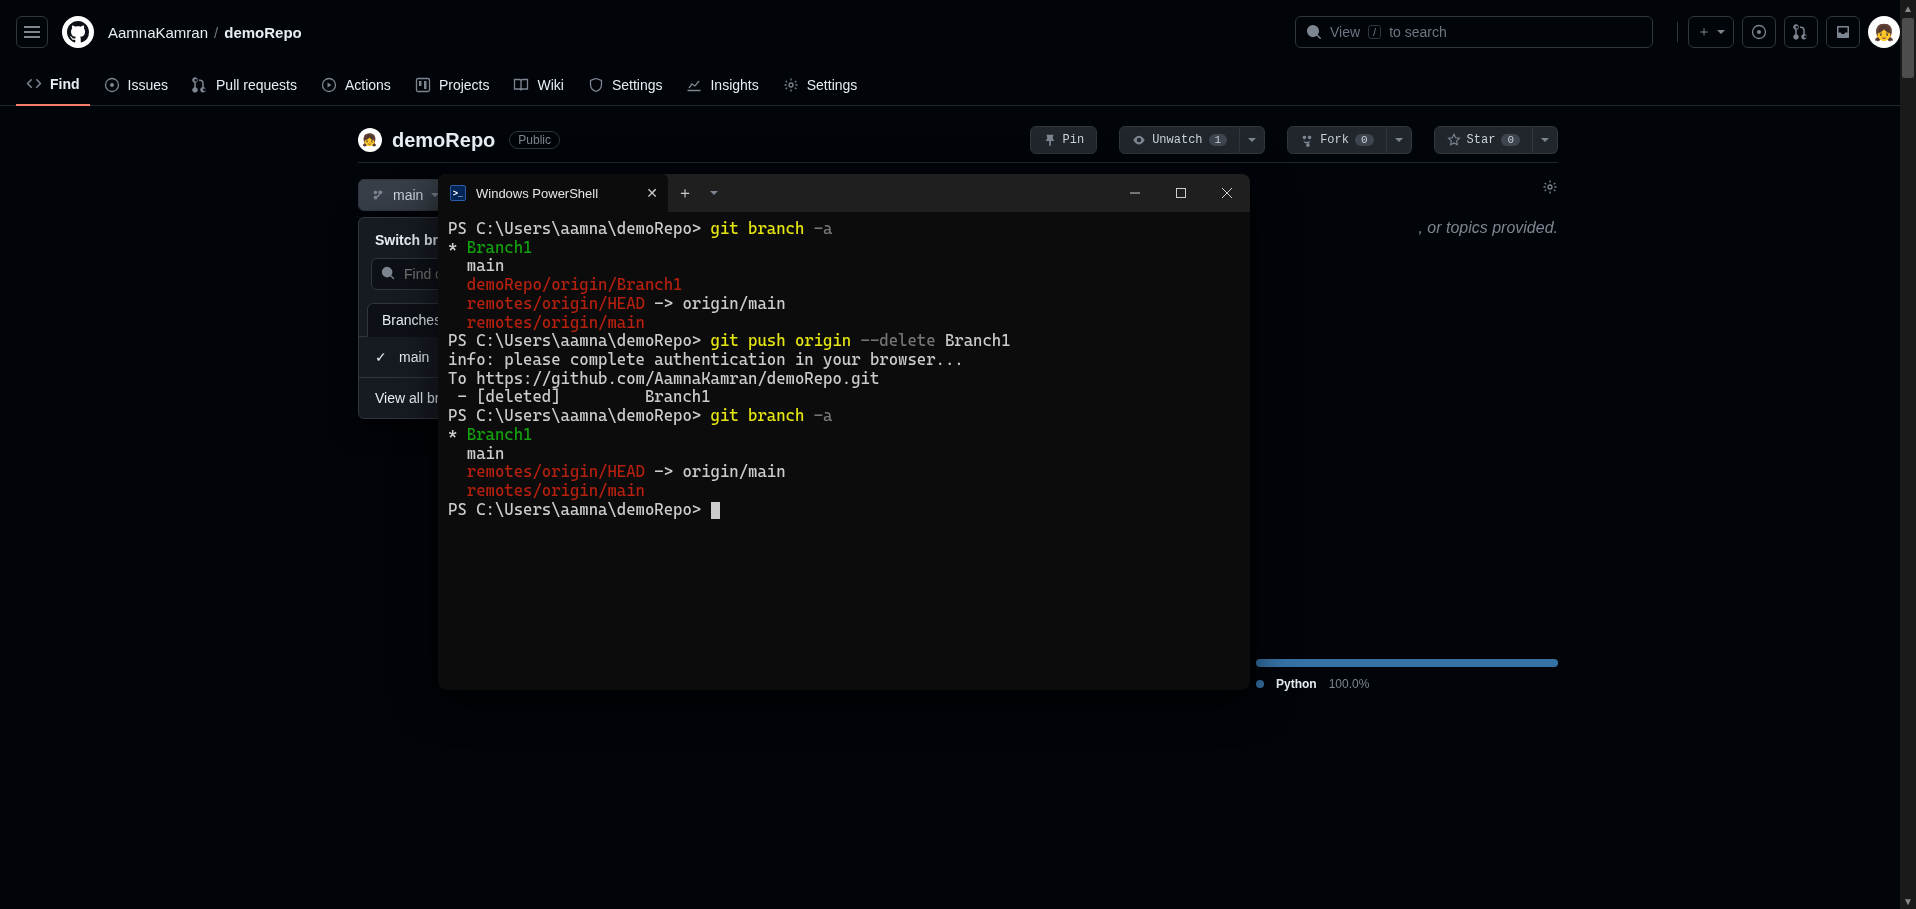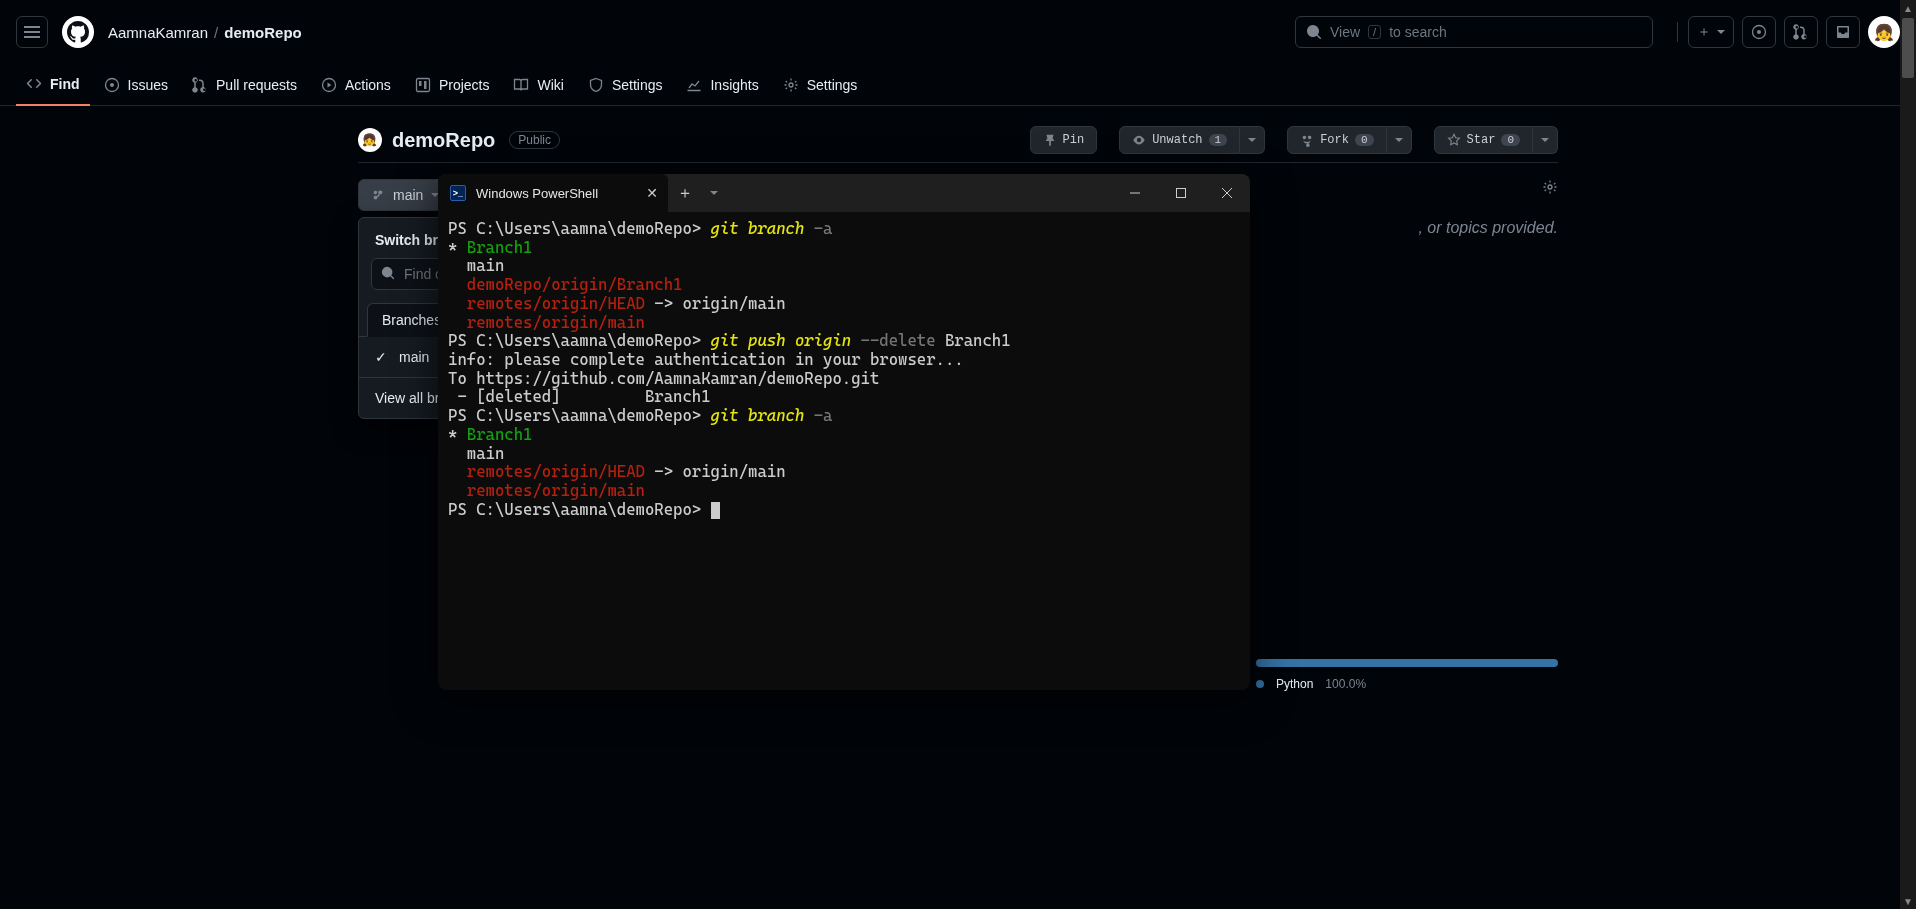"git branch" .cmd-y { font-style: italic -> none }
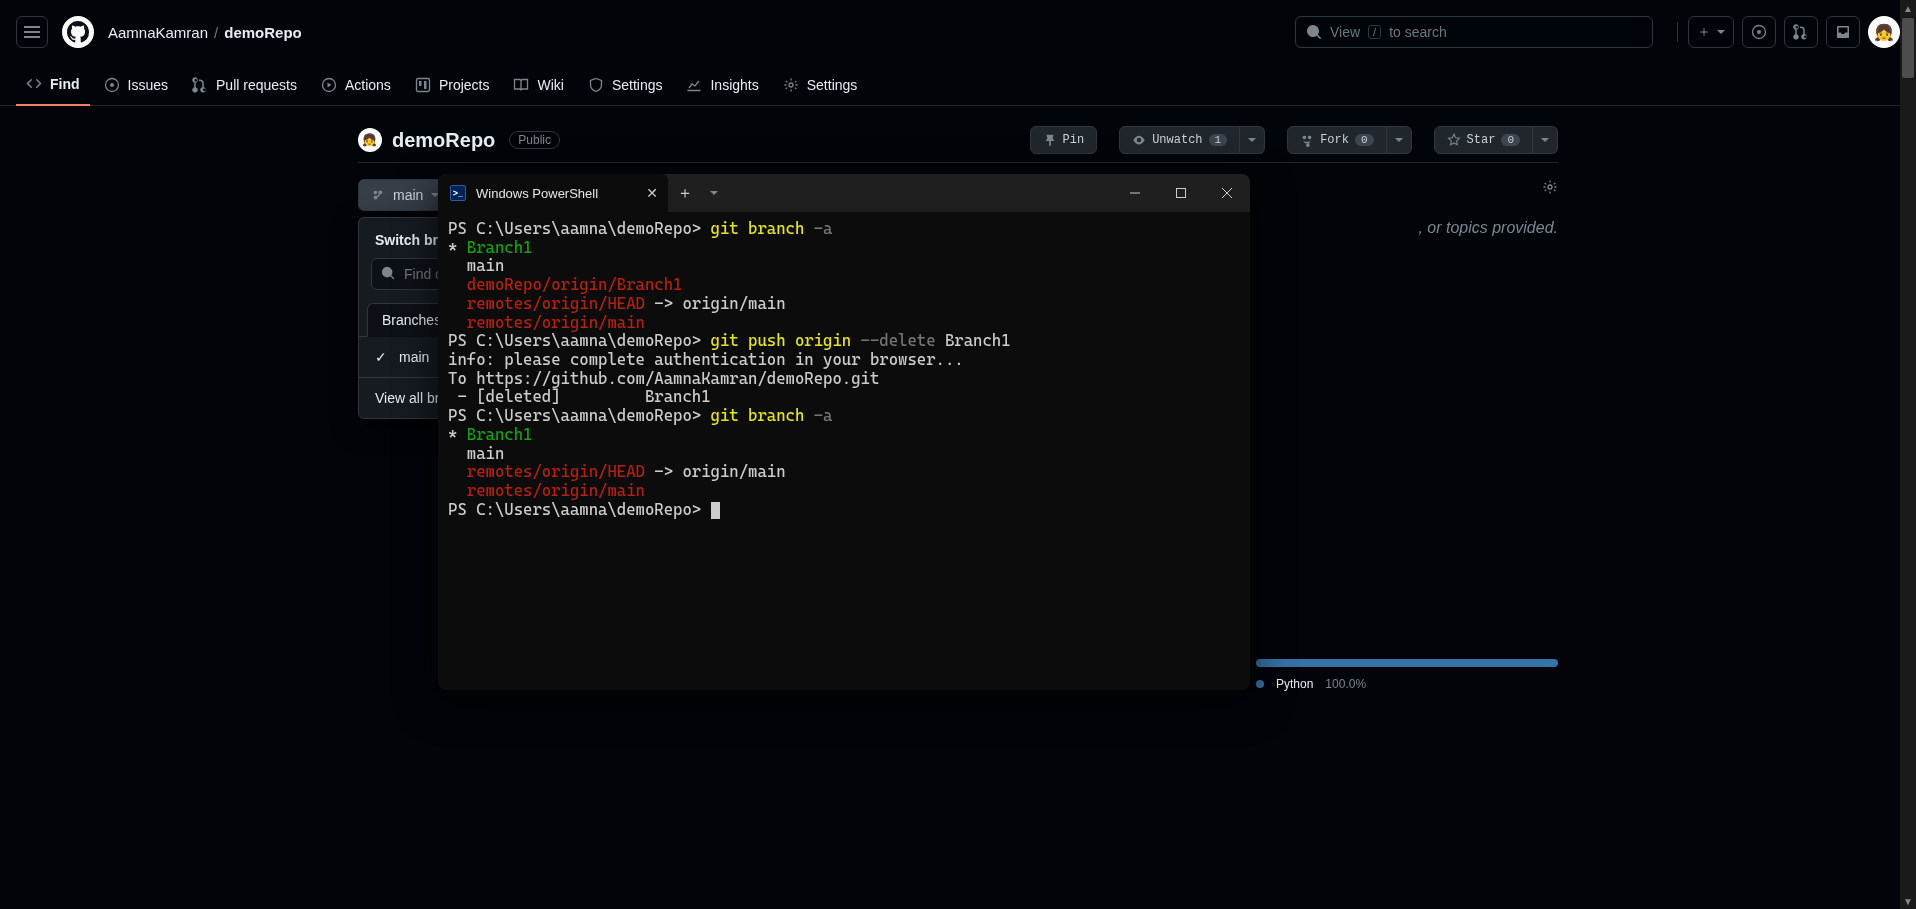"Python" span { font-weight: 400 -> 700 }
